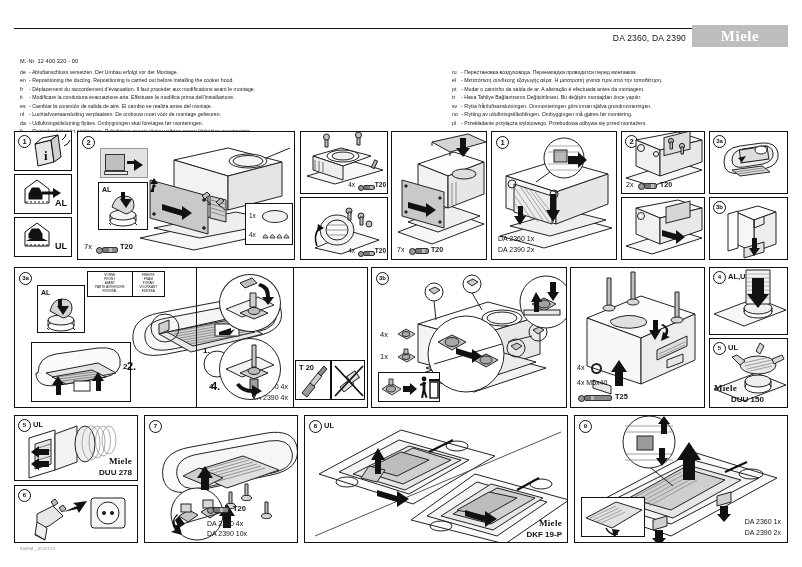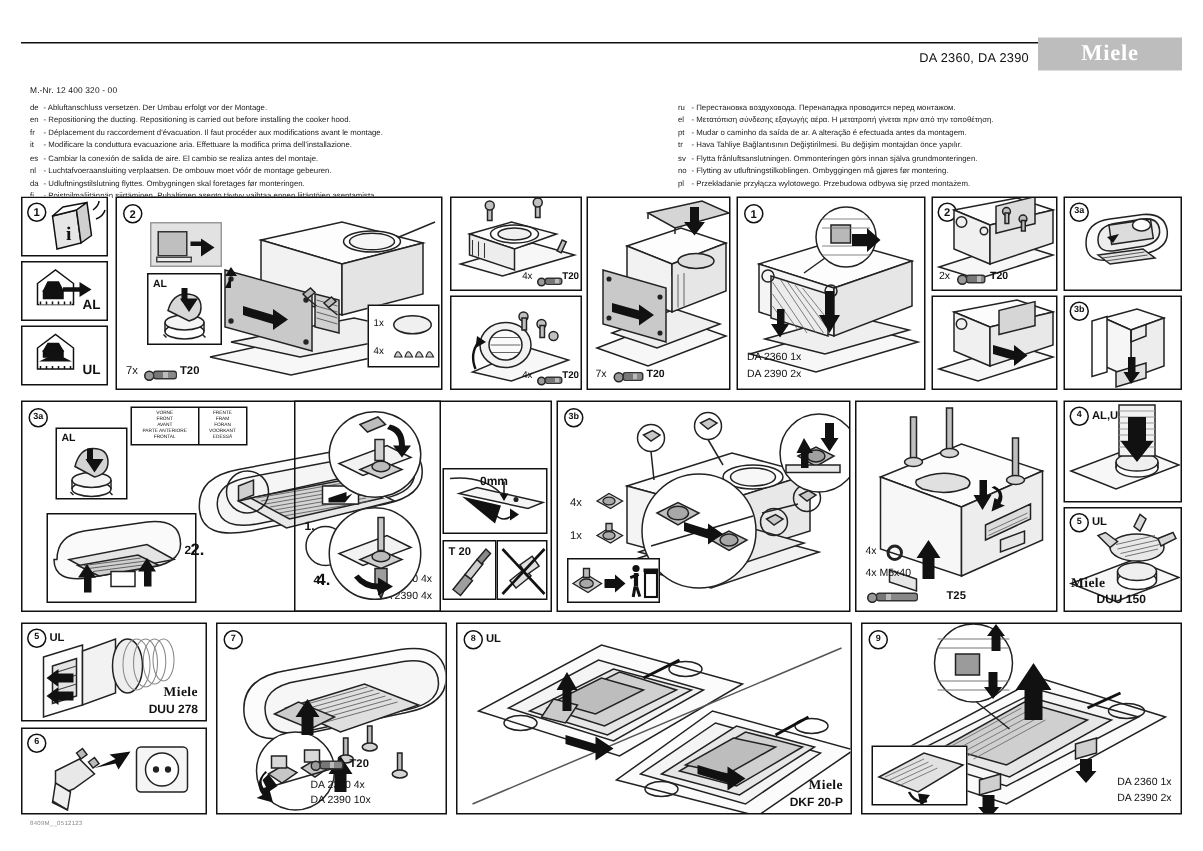"0mm" div.subpanel { html: <div> <svg> <g> <path></path> <polygon></polygon> <polygon></polygon> <circle></circle> <line></line> <polygon></polygon> <path></path> <polygon></polygon> </g> </svg> <div>0mm</div> </div> -> none }
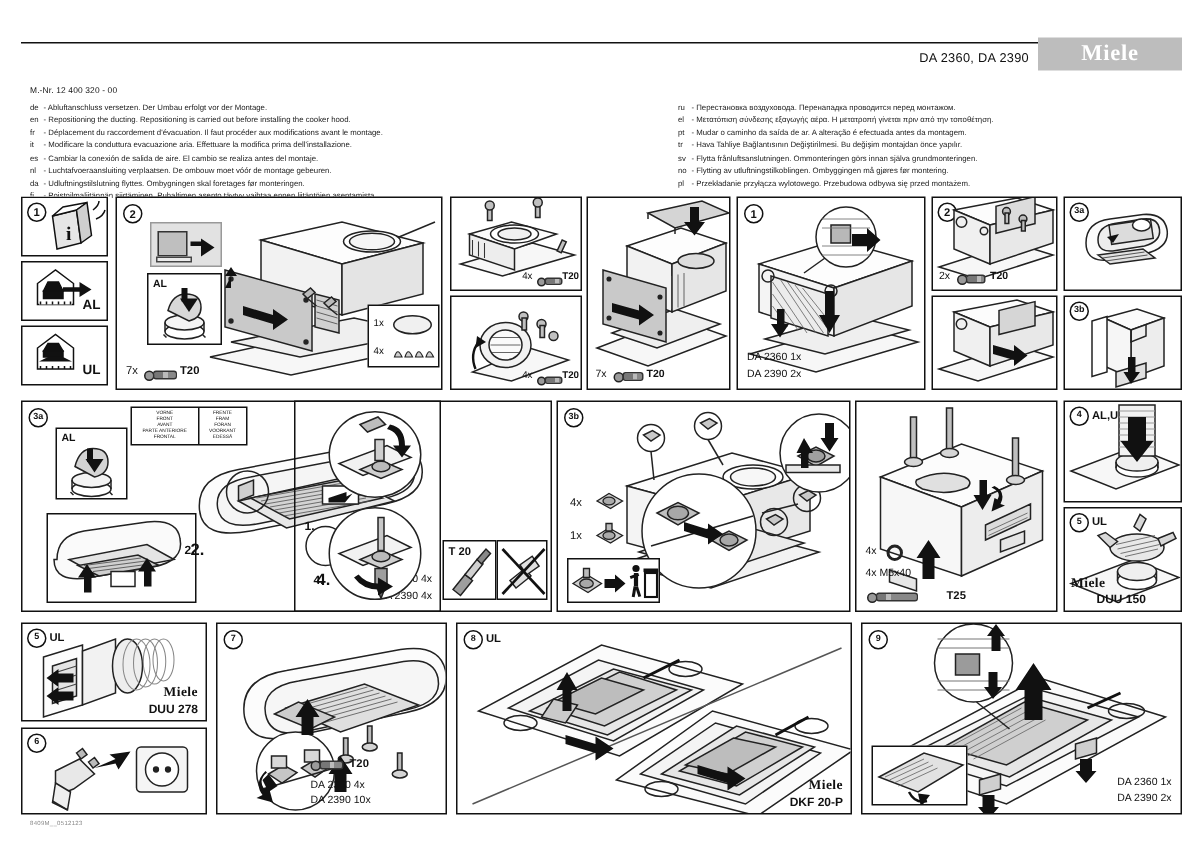"T25" div.cap { left: 60px -> 44px }
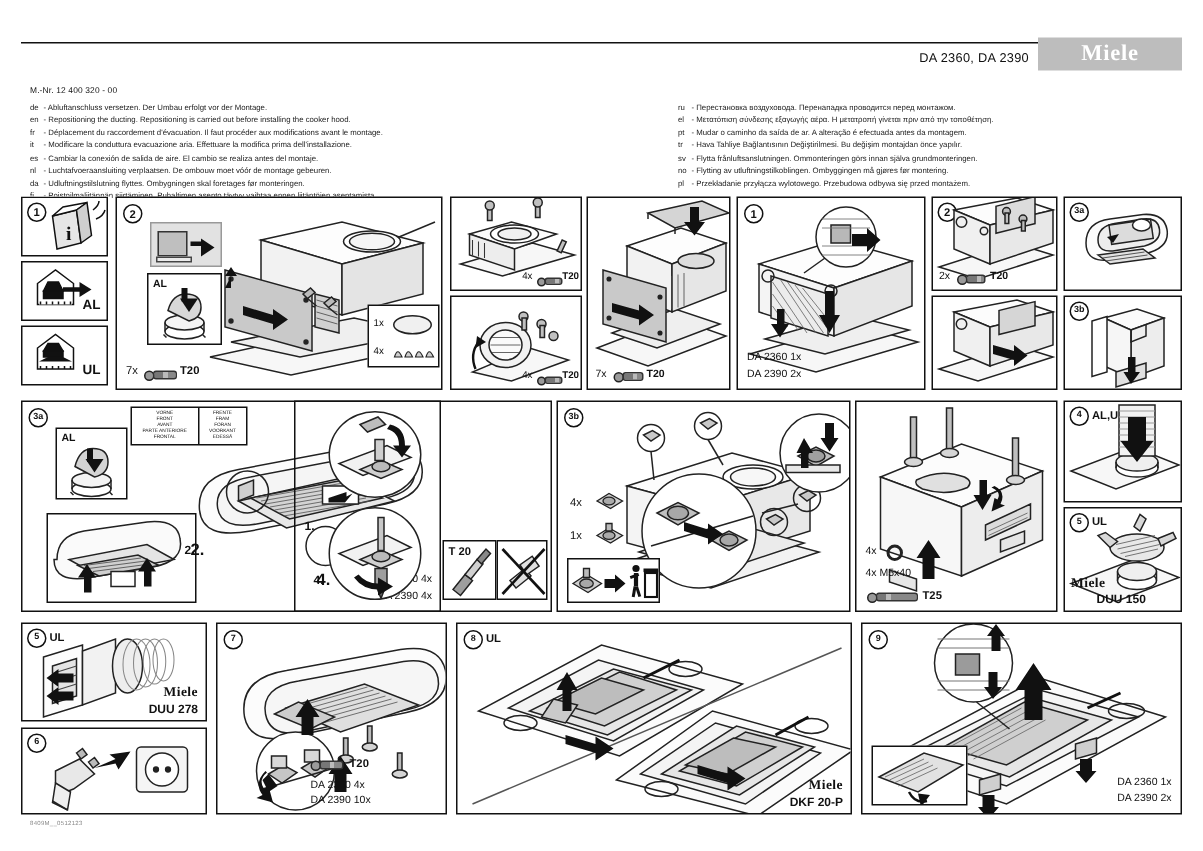"DKF 20-P" div.miele-sub { text: 20-P -> 19-P }
